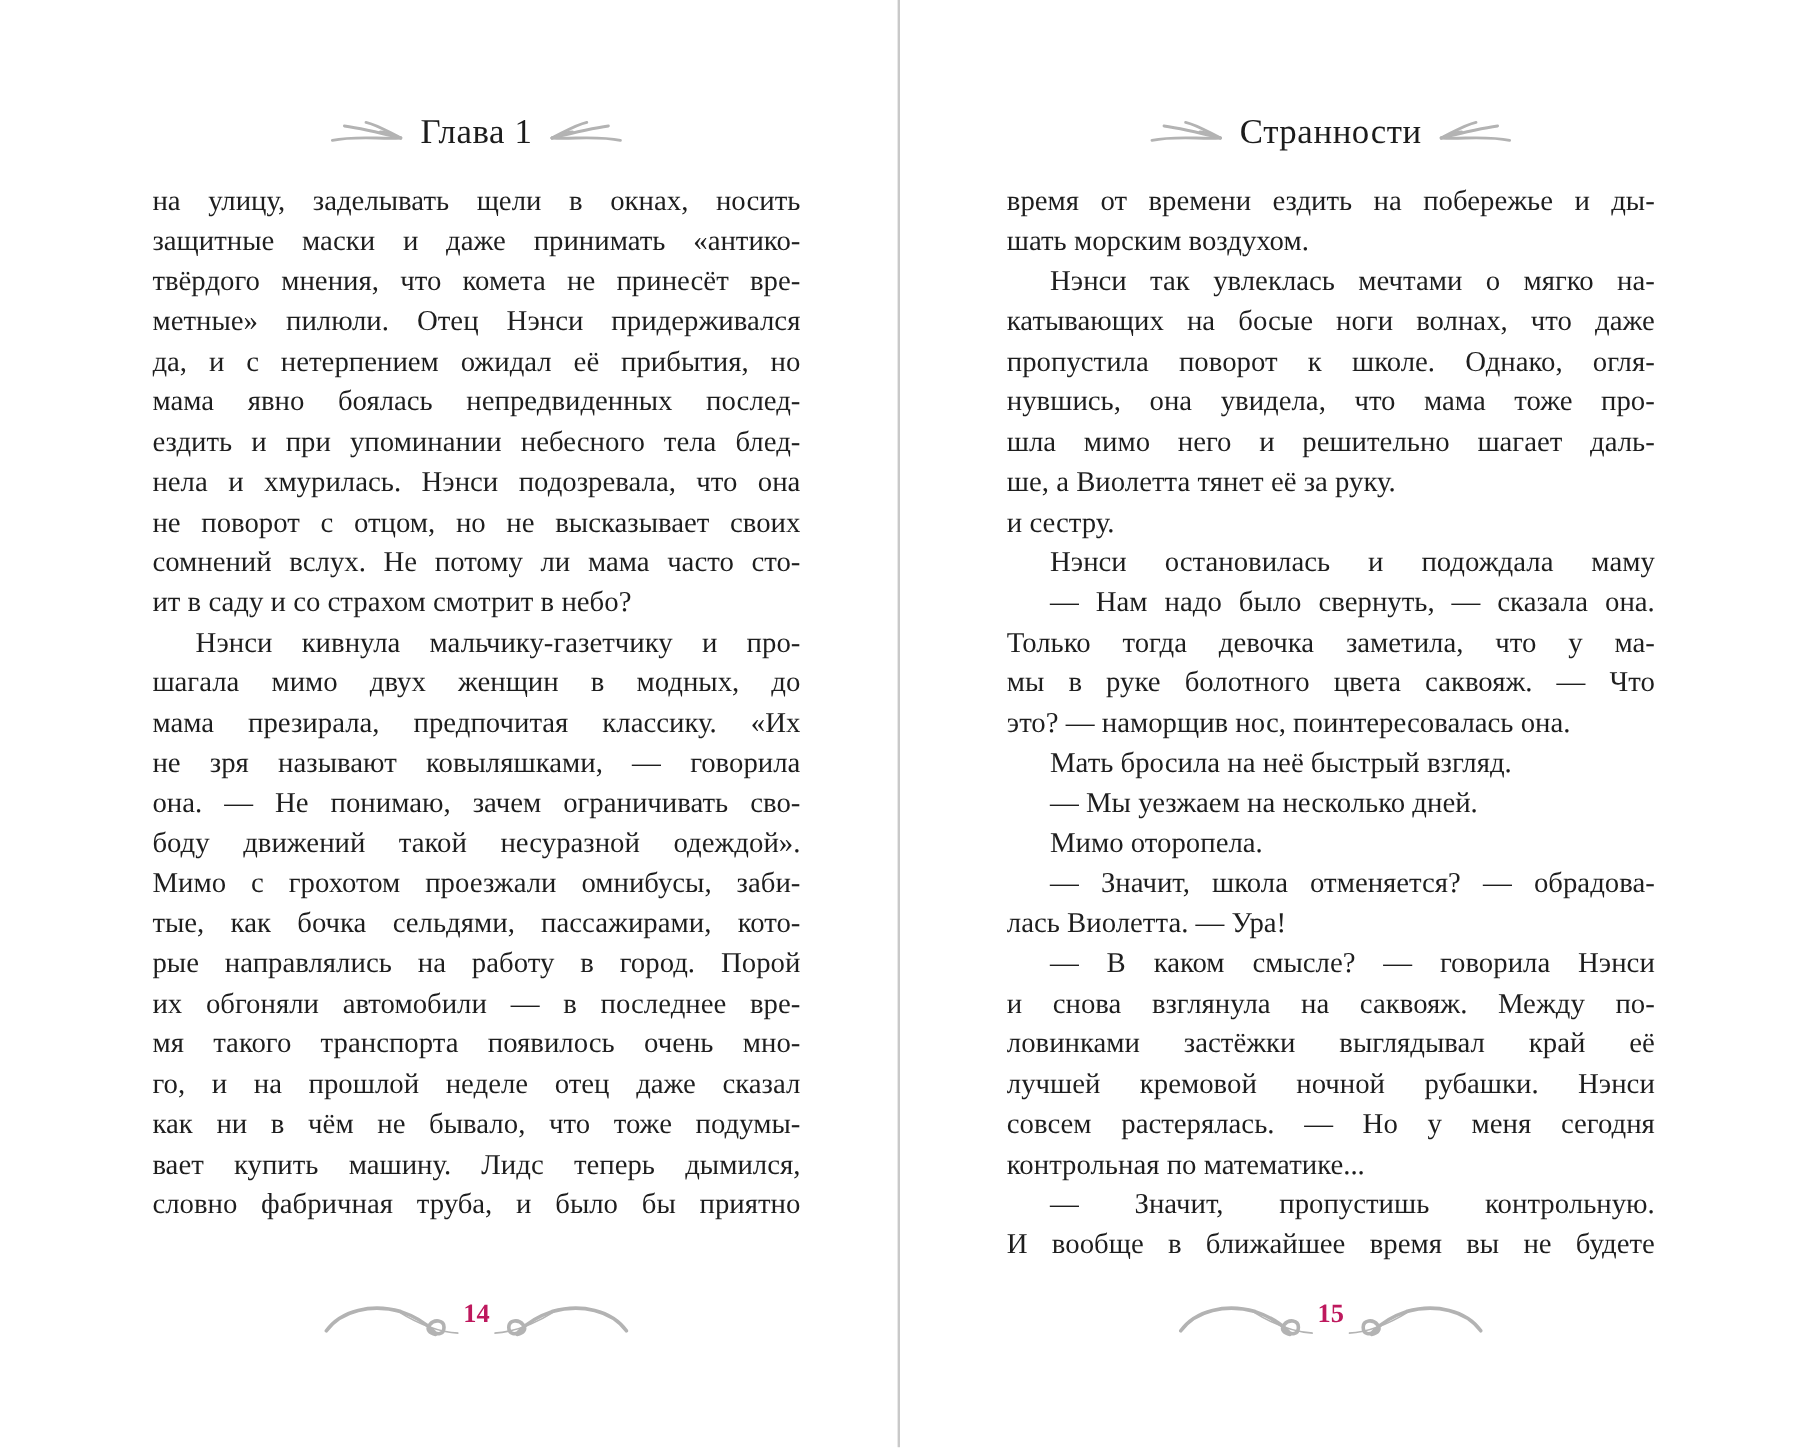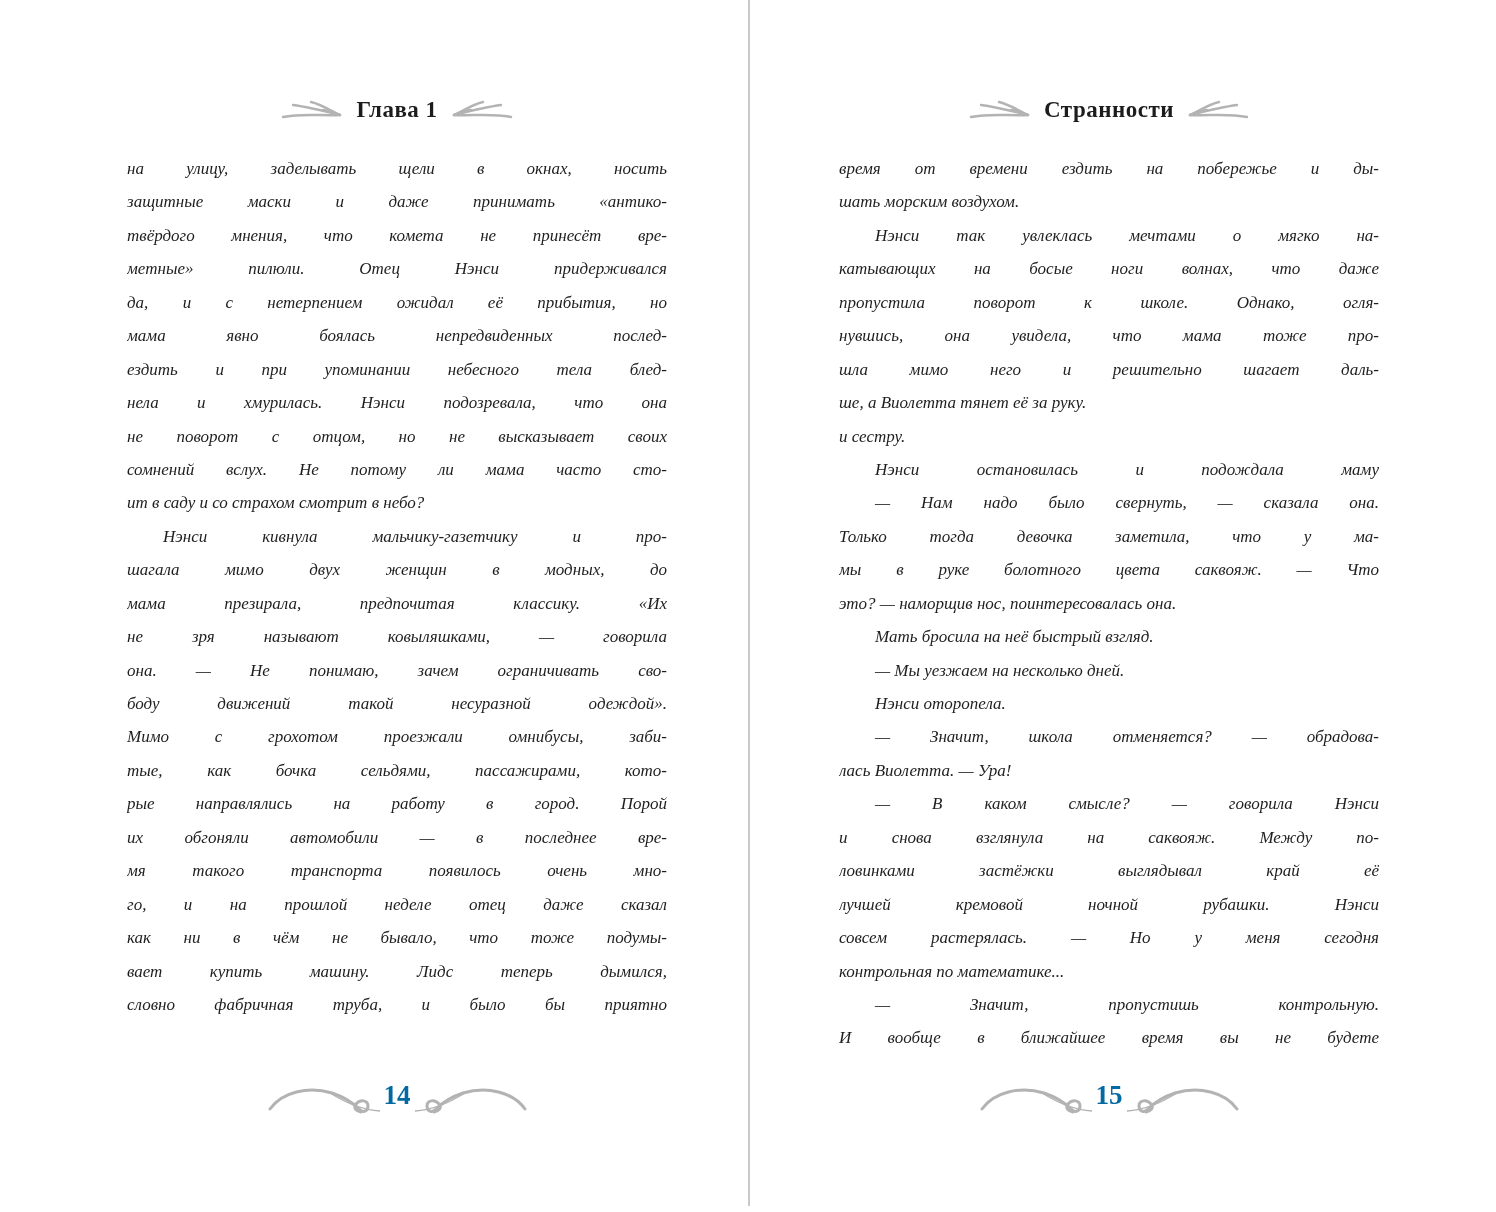"Глава 1" .head-title { font-size: 23px -> 29px; font-weight: bold -> normal }
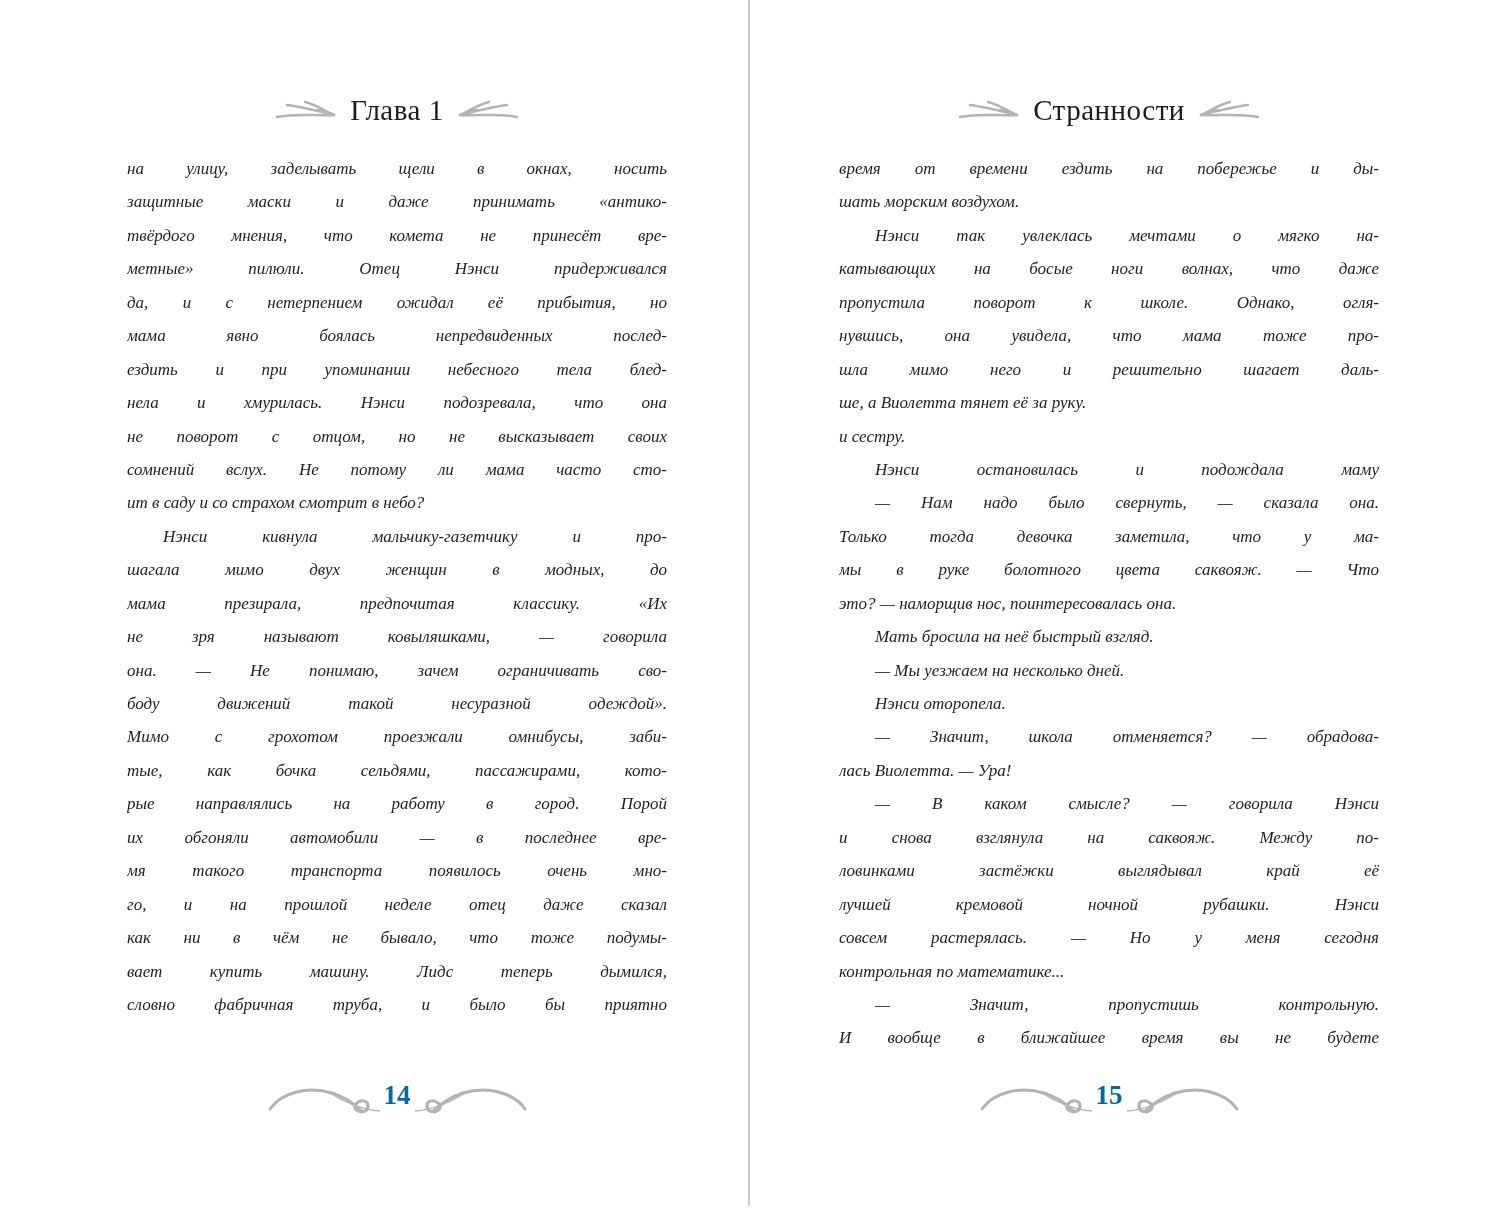"на улицу, заделывать щели в" .line { font-size: 17px -> 24px; font-style: italic -> none }
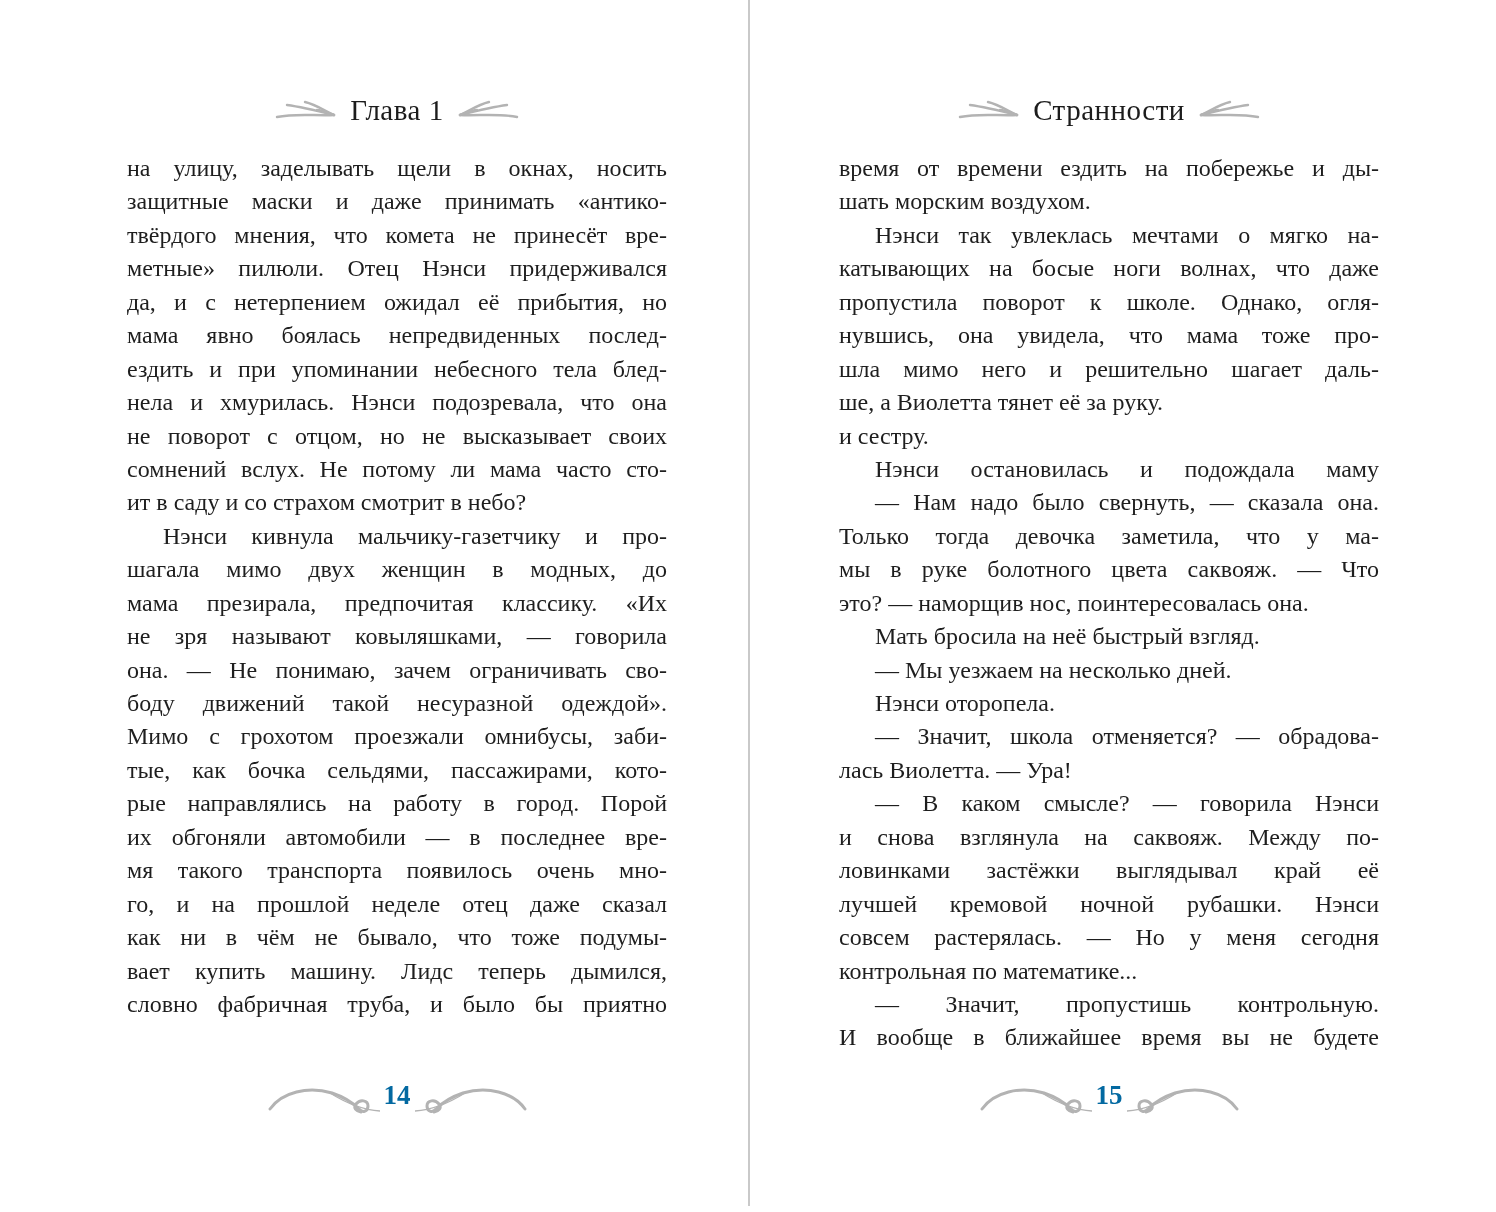"Нэнси оторопела." div.line { text: Нэнси -> Мимо }
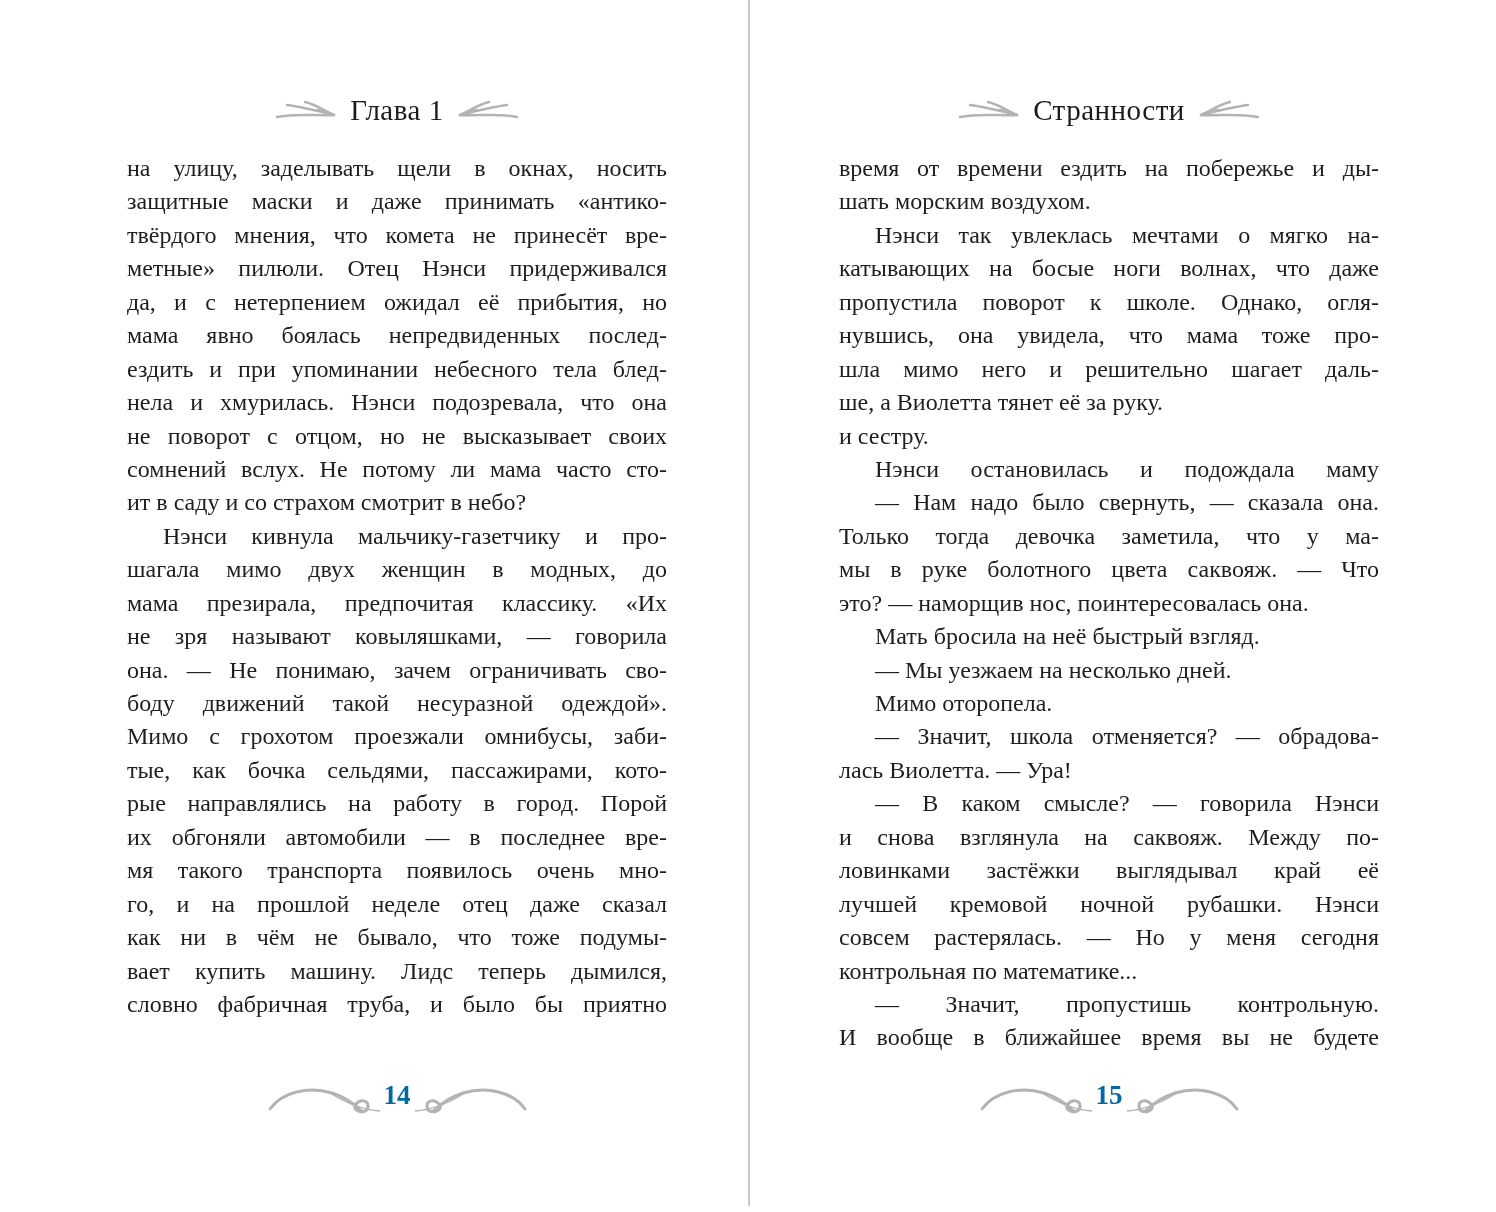"14" .page-number { color: #0369a1 -> #be185d; font-size: 27px -> 22px }
